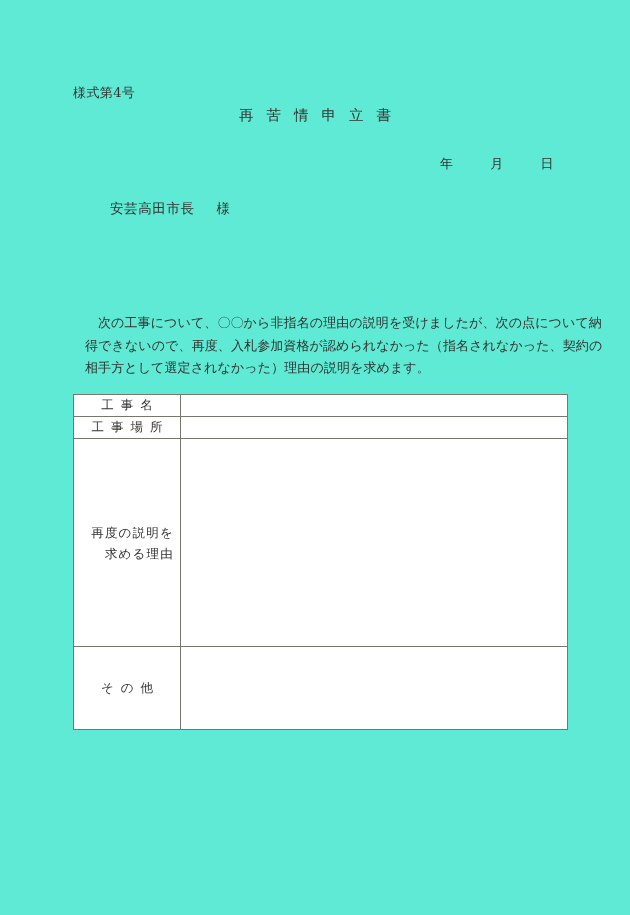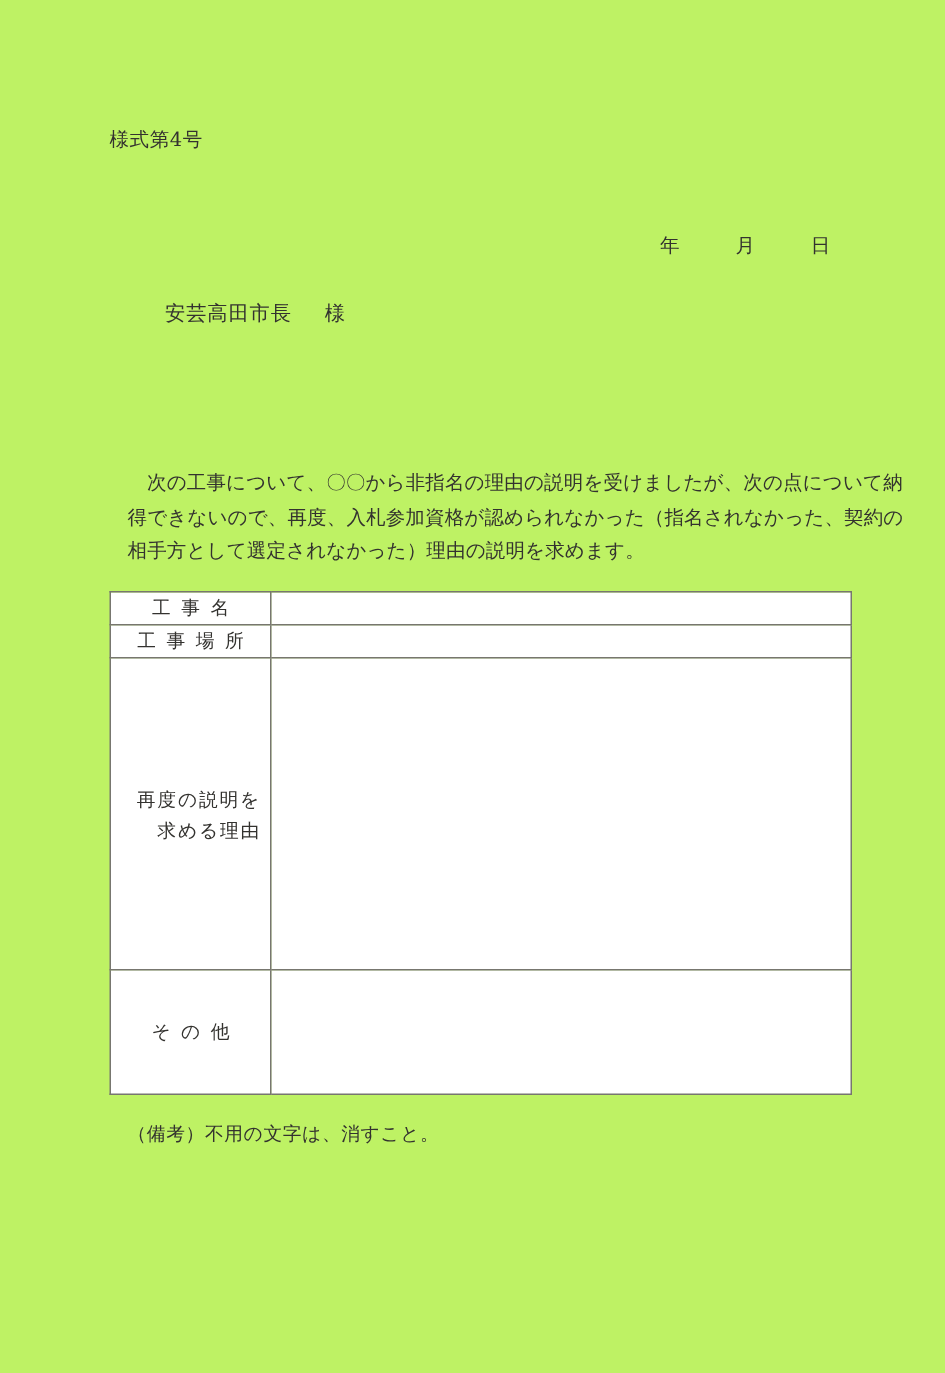"様式第4号" .page { background: #bef264 -> #5eead4 }
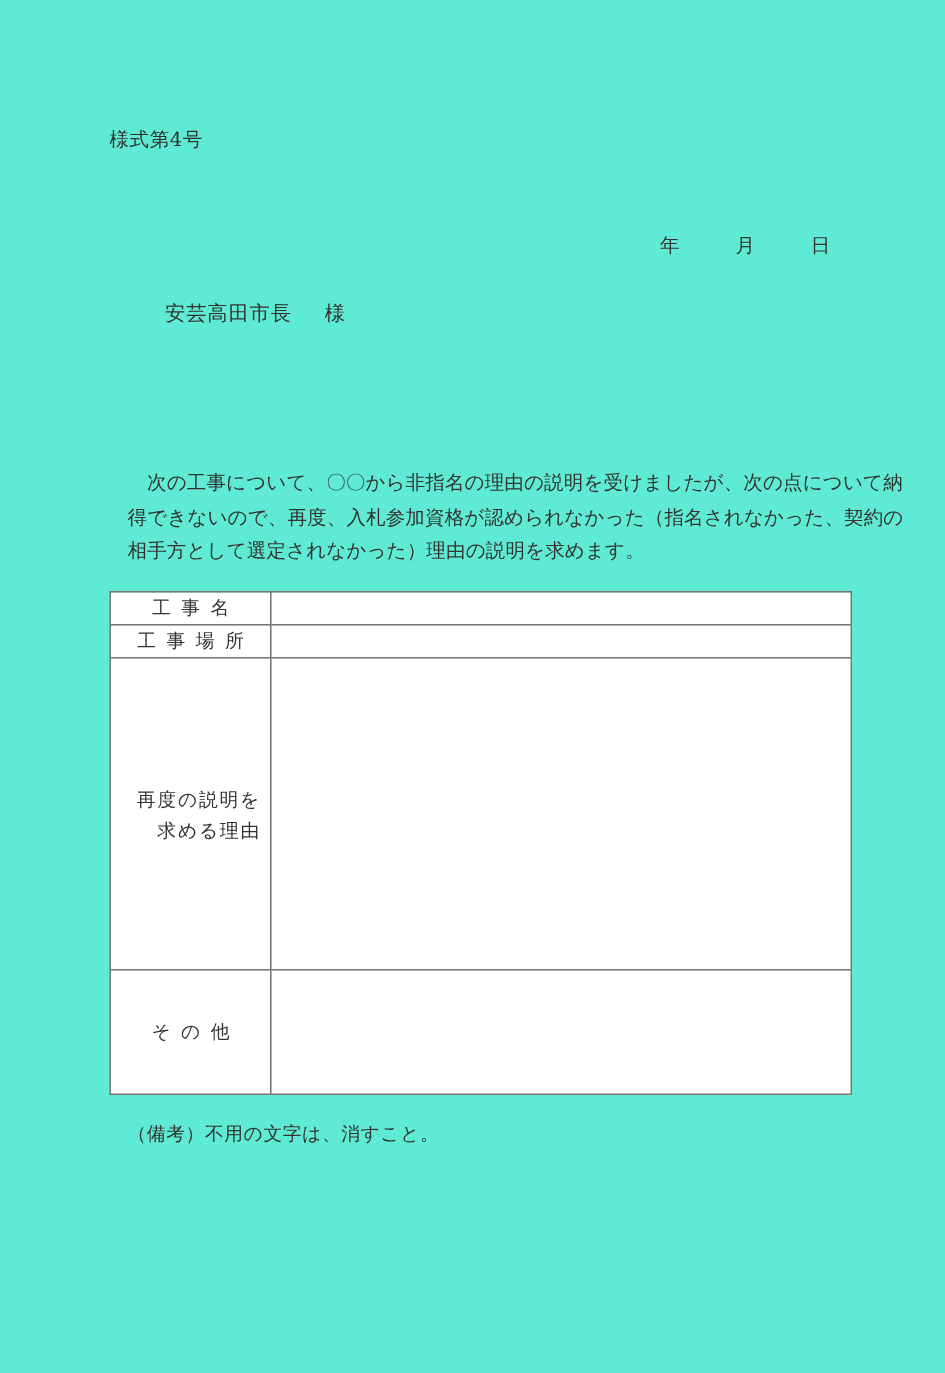"再苦情申立書" div.doc-title { html: none -> <div>再苦情申立書</div> }
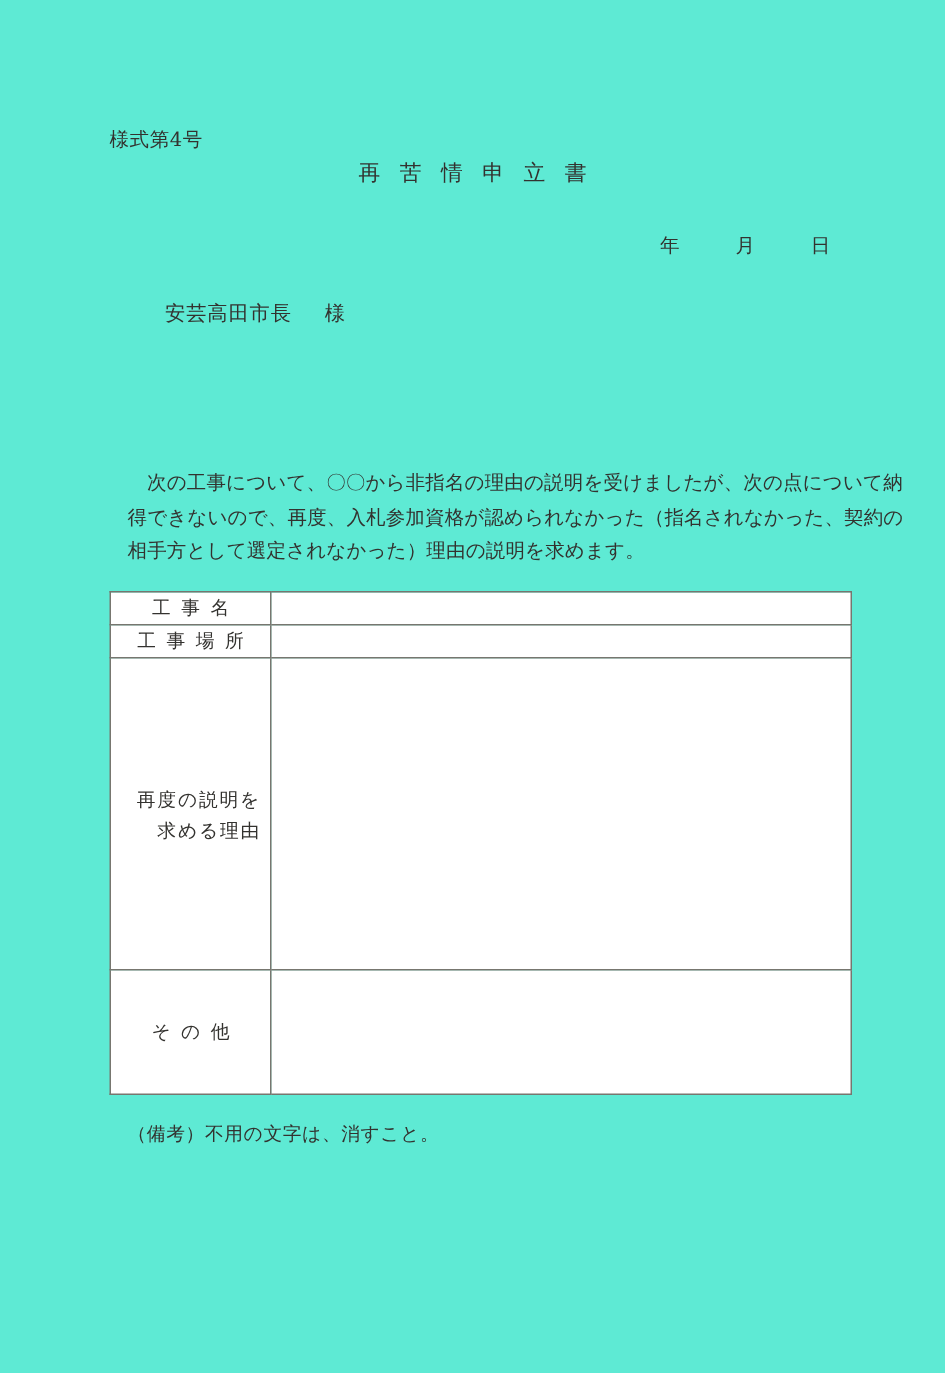"（備考）不用の文字は、消すこと。" div.note { html: <div>（備考）不用の文字は、消すこと。</div> -> none }
